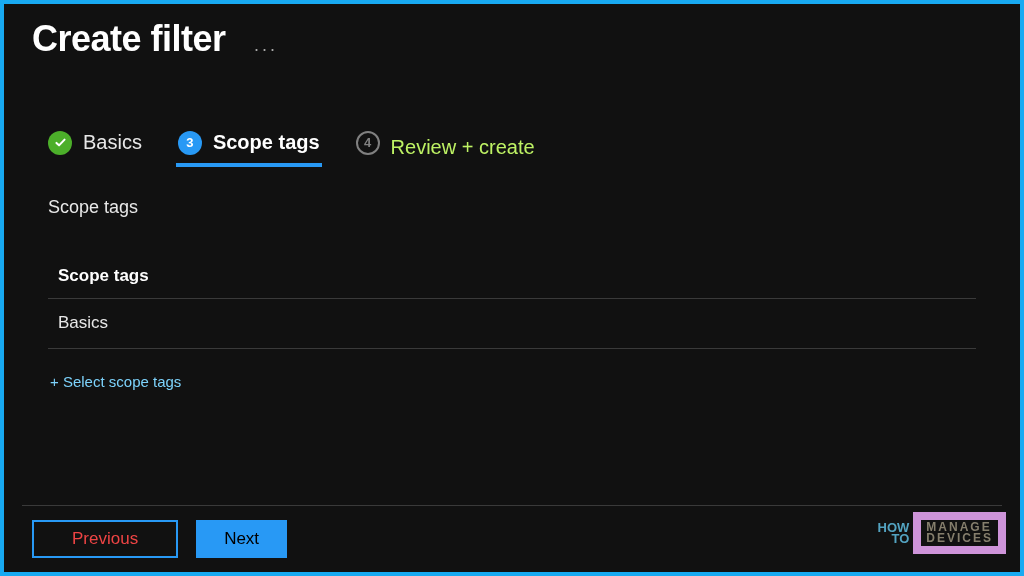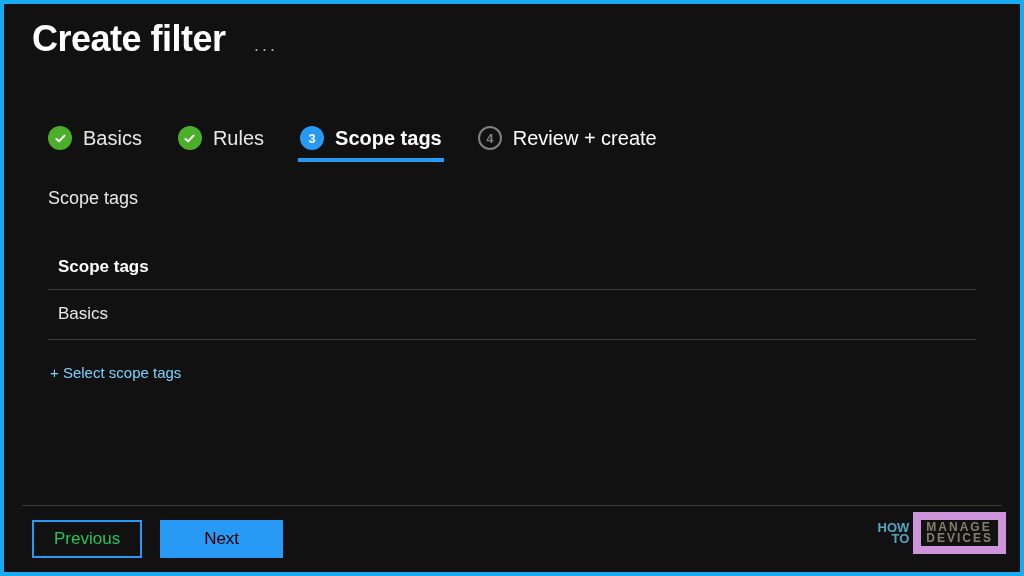"Rules" div.step { html: <div> <div> <svg> <path></path> </svg> </div> <div>Rules</div> </div> -> none }
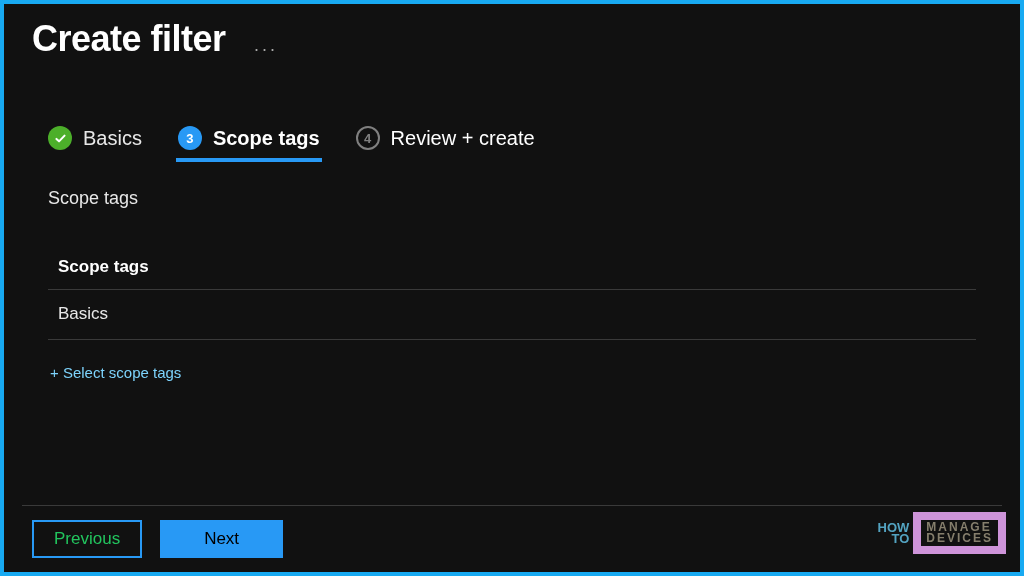"Review + create" .step.upcoming .step-label { color: #ffffff -> #bef264; margin-top: none -> 10px }
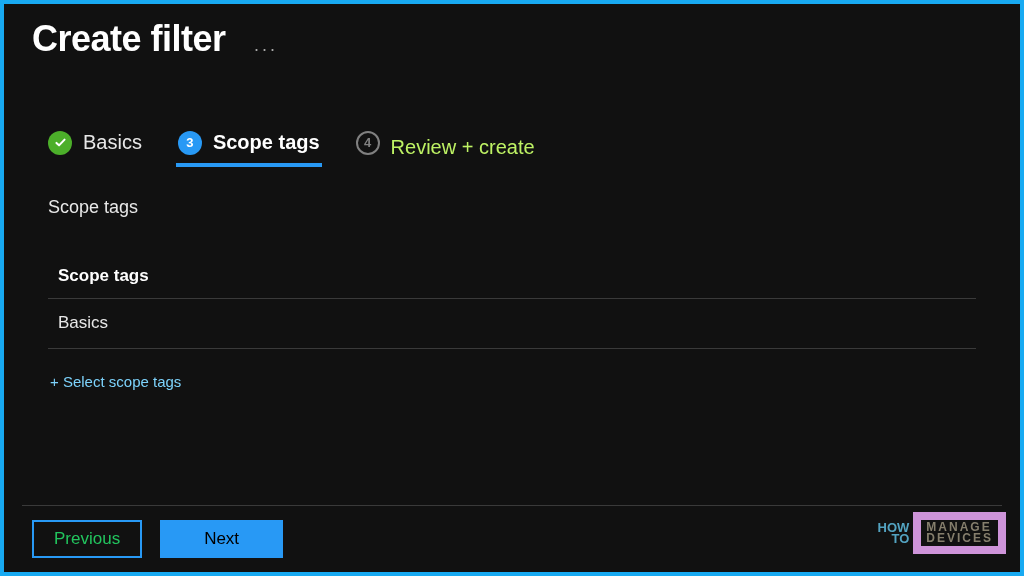"Previous" .btn-secondary { color: #22c55e -> #ef4444; padding: 0 20px -> 0 38px }
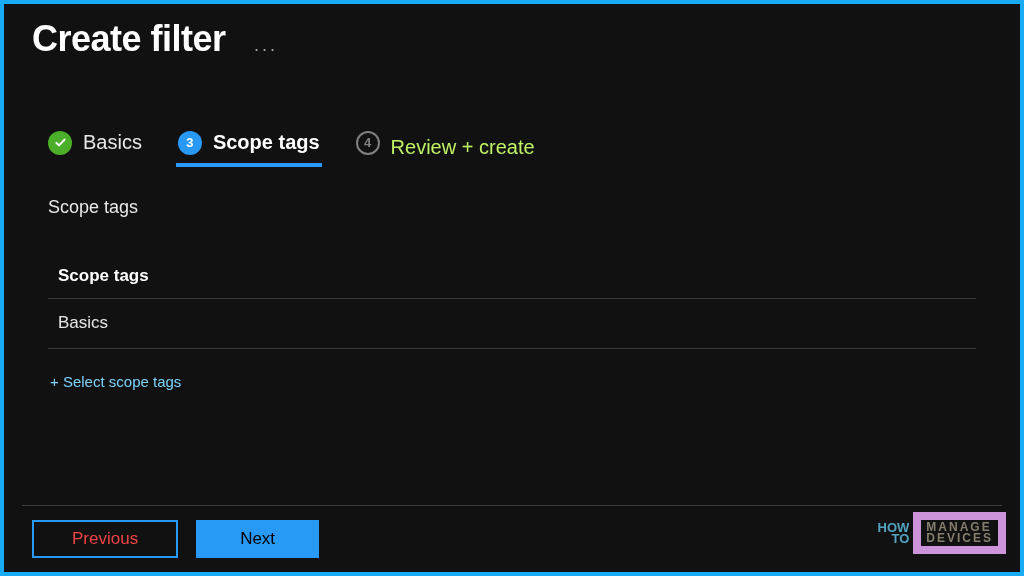"Next" .btn-primary { padding: 0 44px -> 0 28px }
